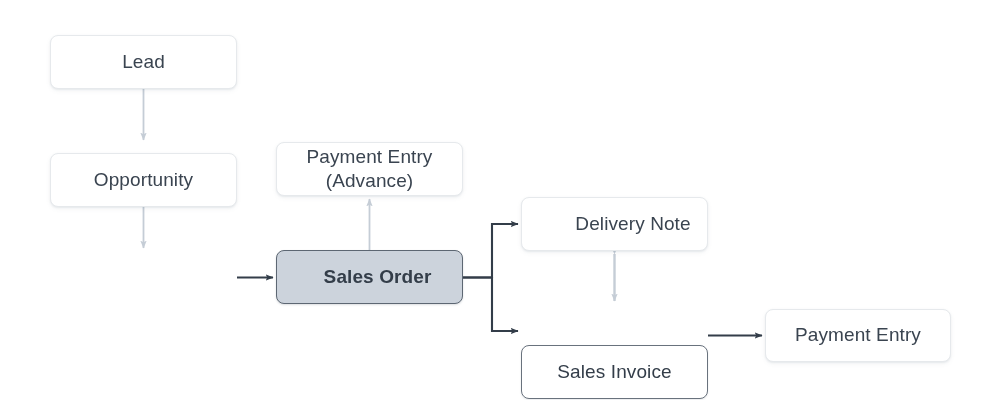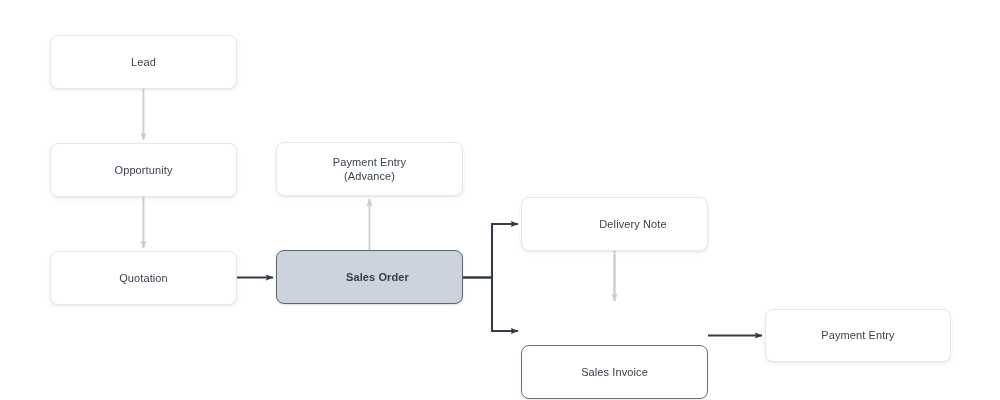"Lead" .node { font-size: 11px -> 19px }
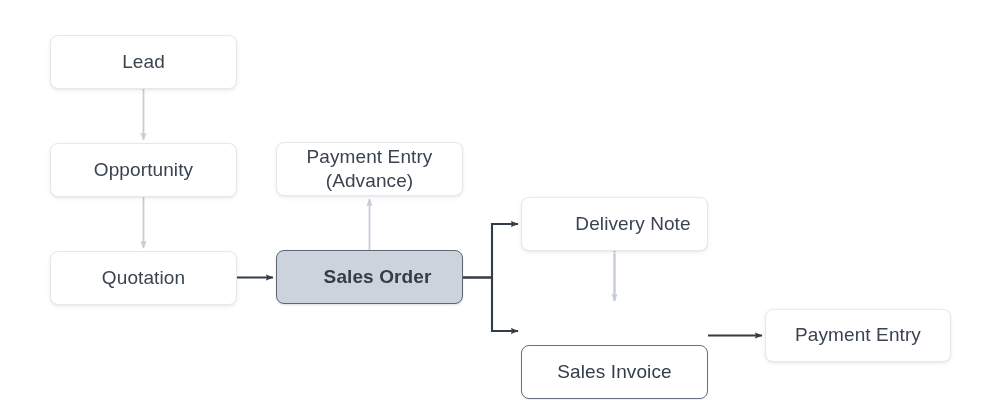"Opportunity" #node-opportunity { top: 143px -> 153px }
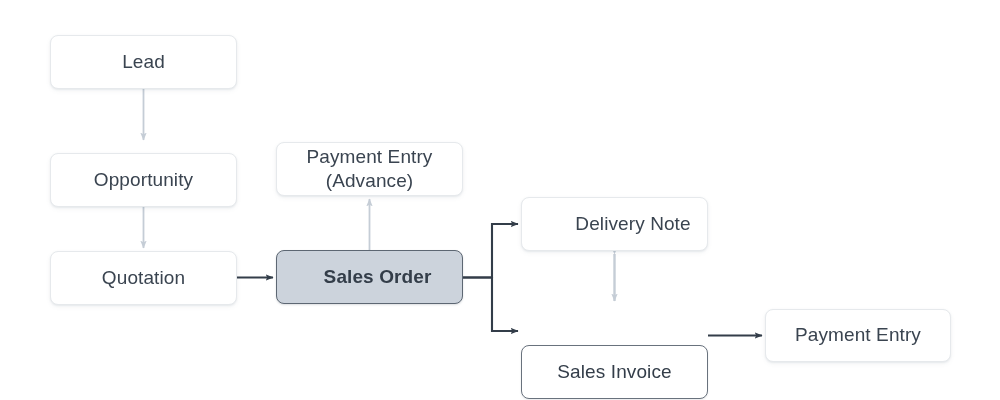"Quotation" div.node { html: <div> <span>Quotation</span> </div> -> none }
